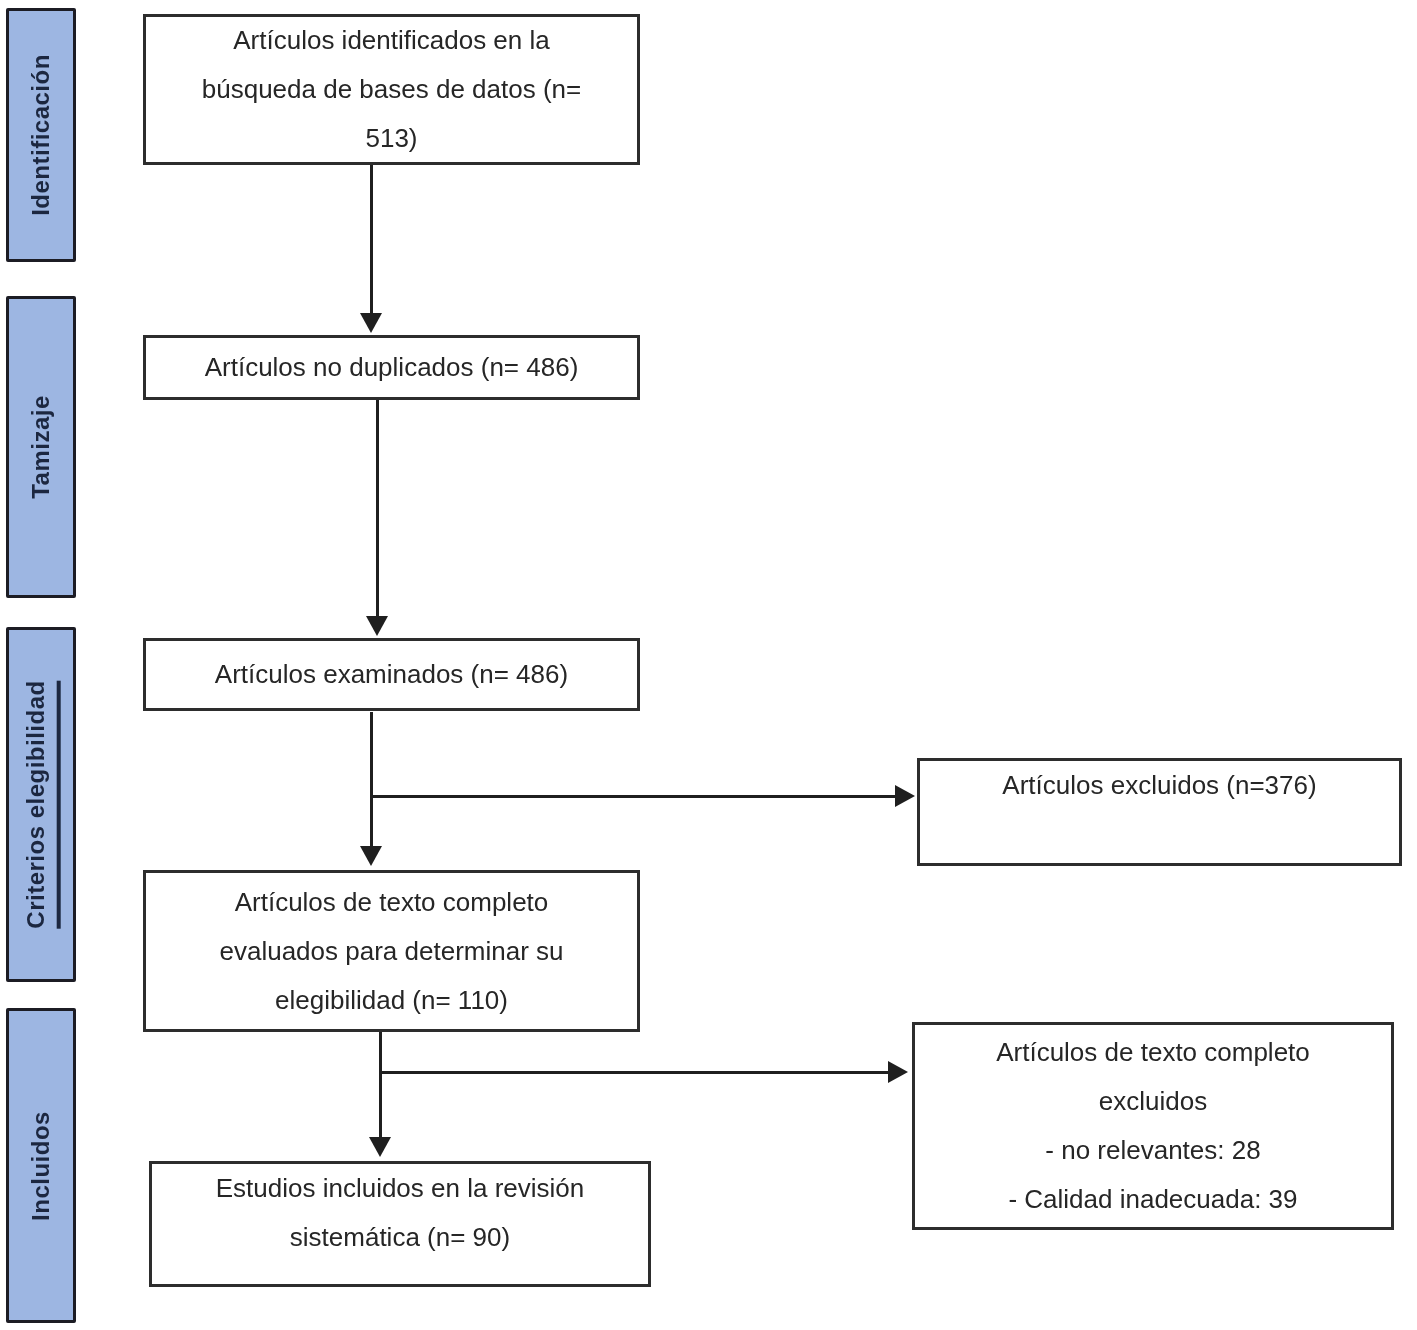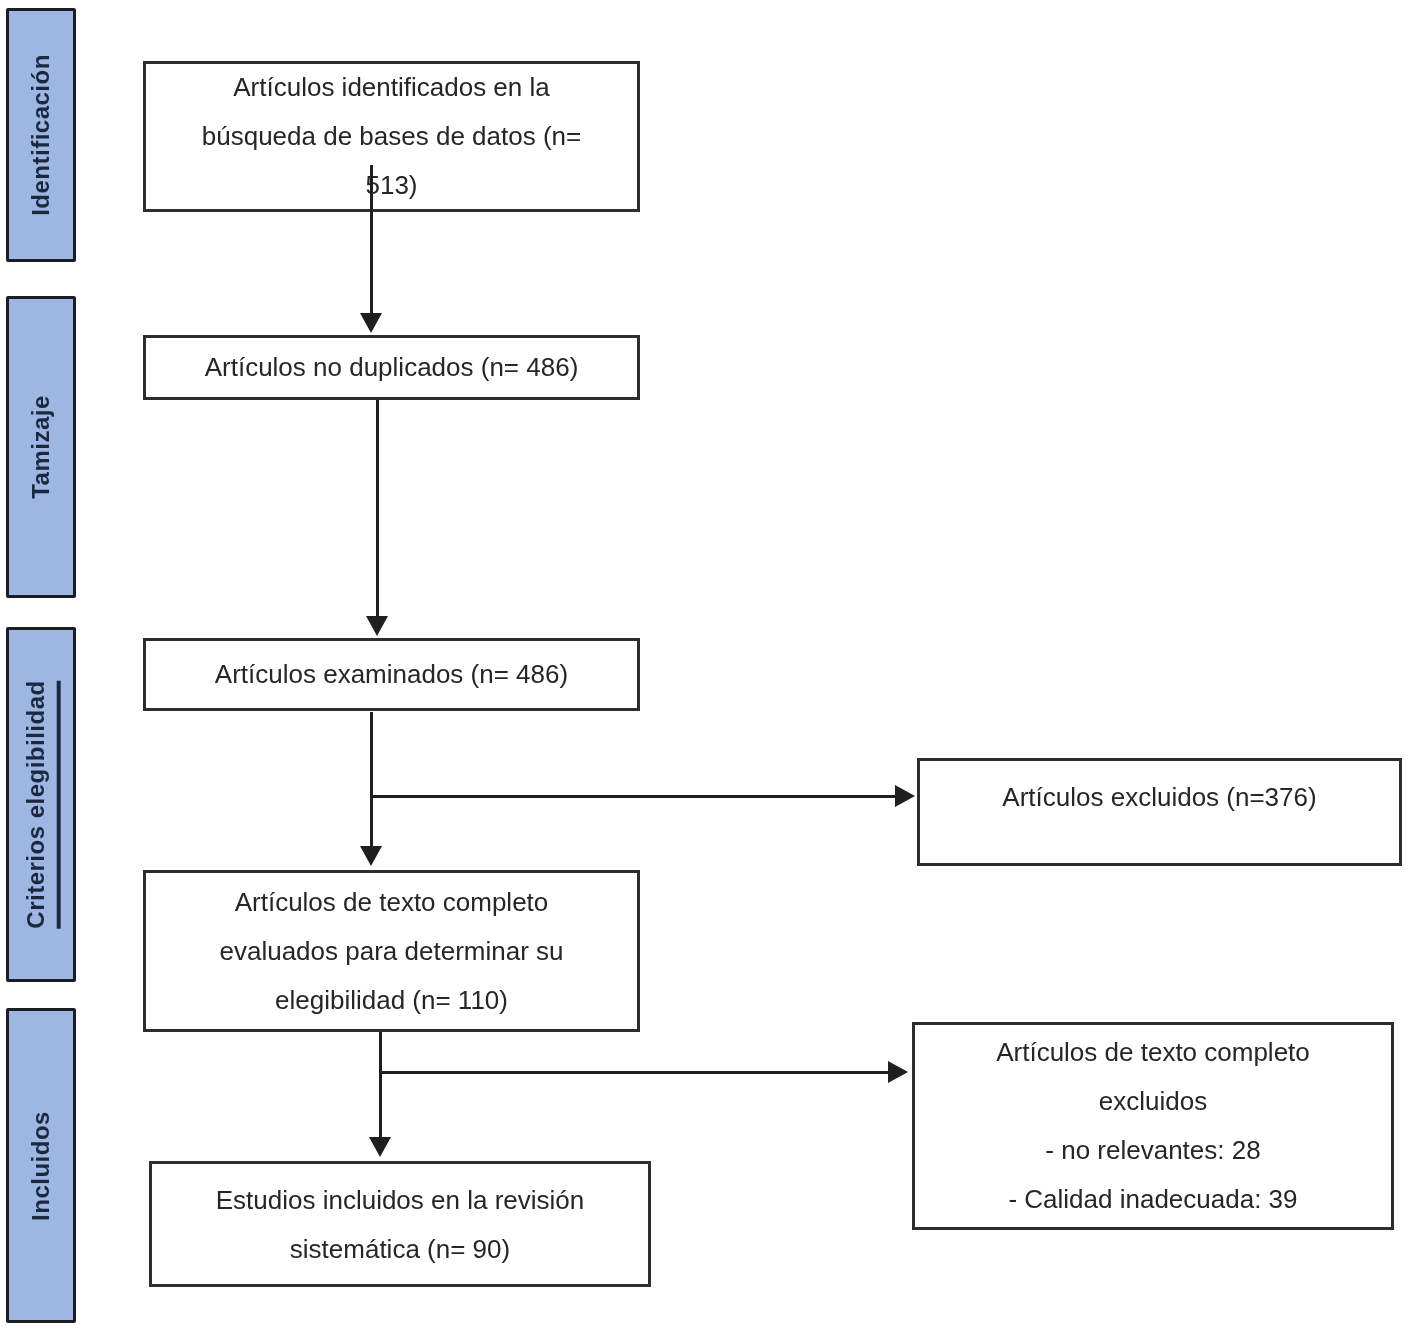"Artículos identificados en la" div.fbox { margin-top: 47px -> none }
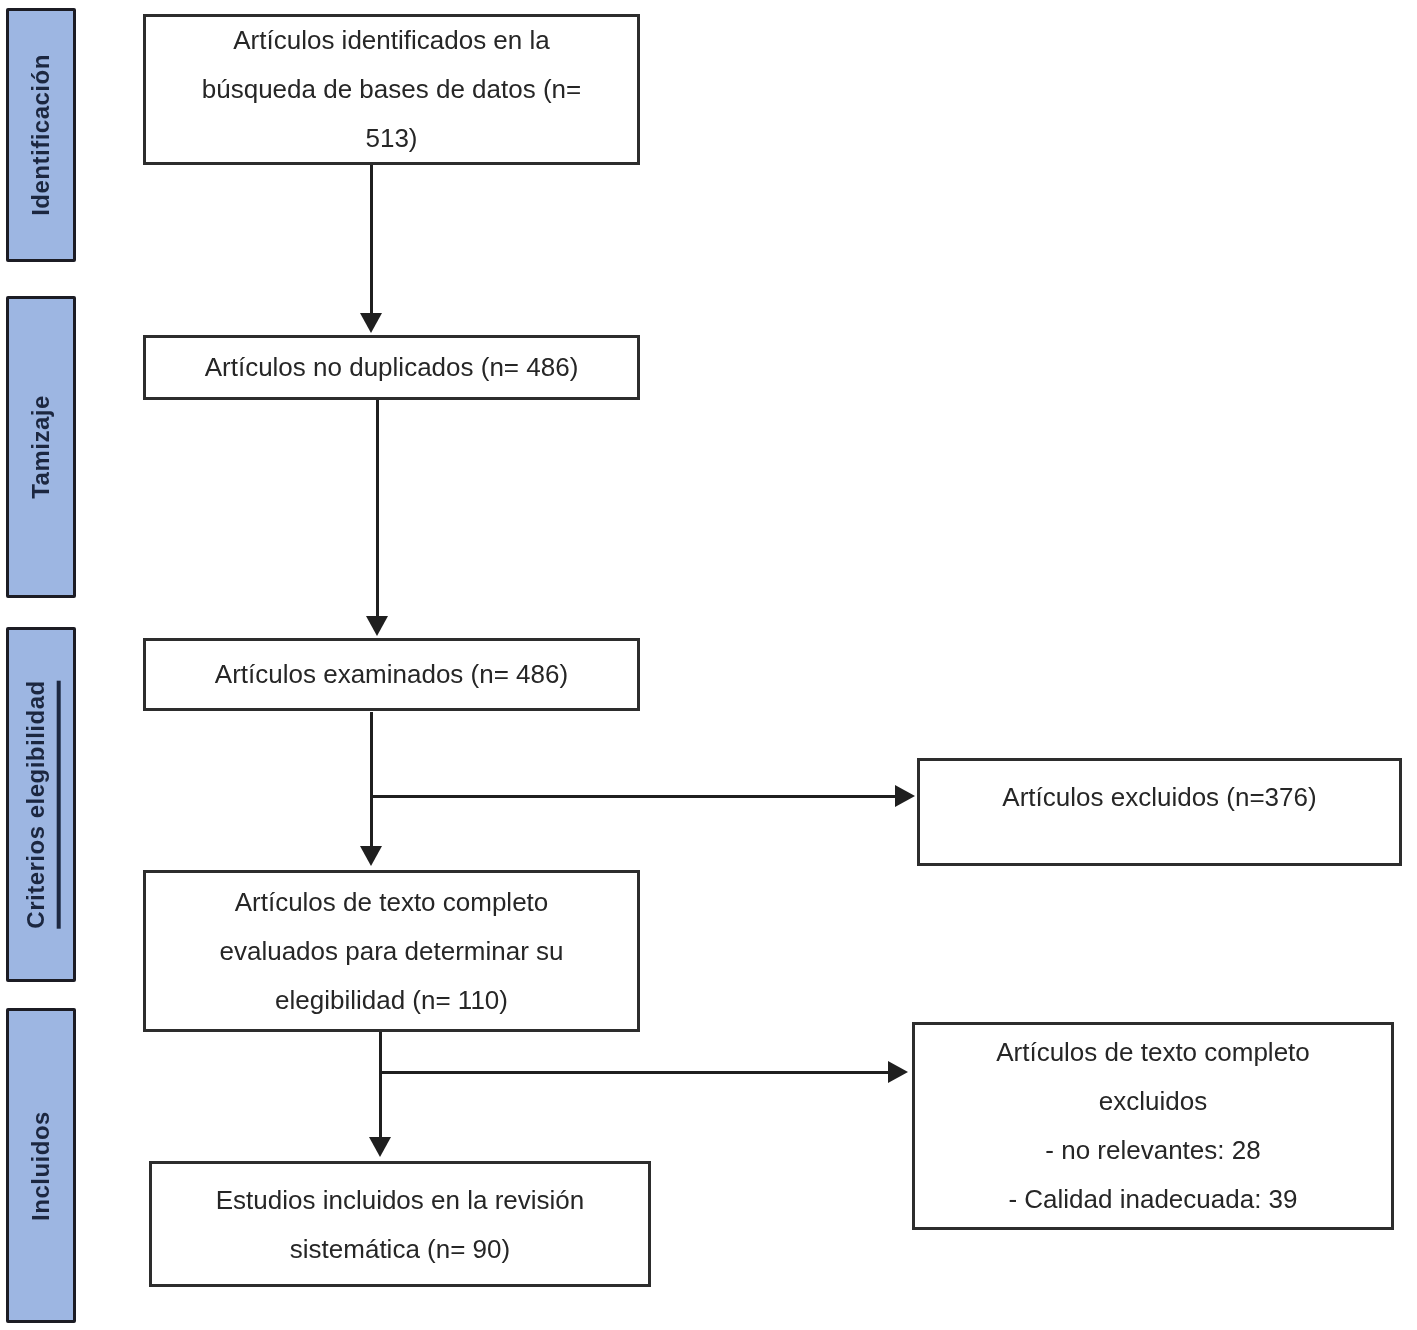"Artículos excluidos (n=376)" .fbox.top-align { padding-top: 12px -> none }
